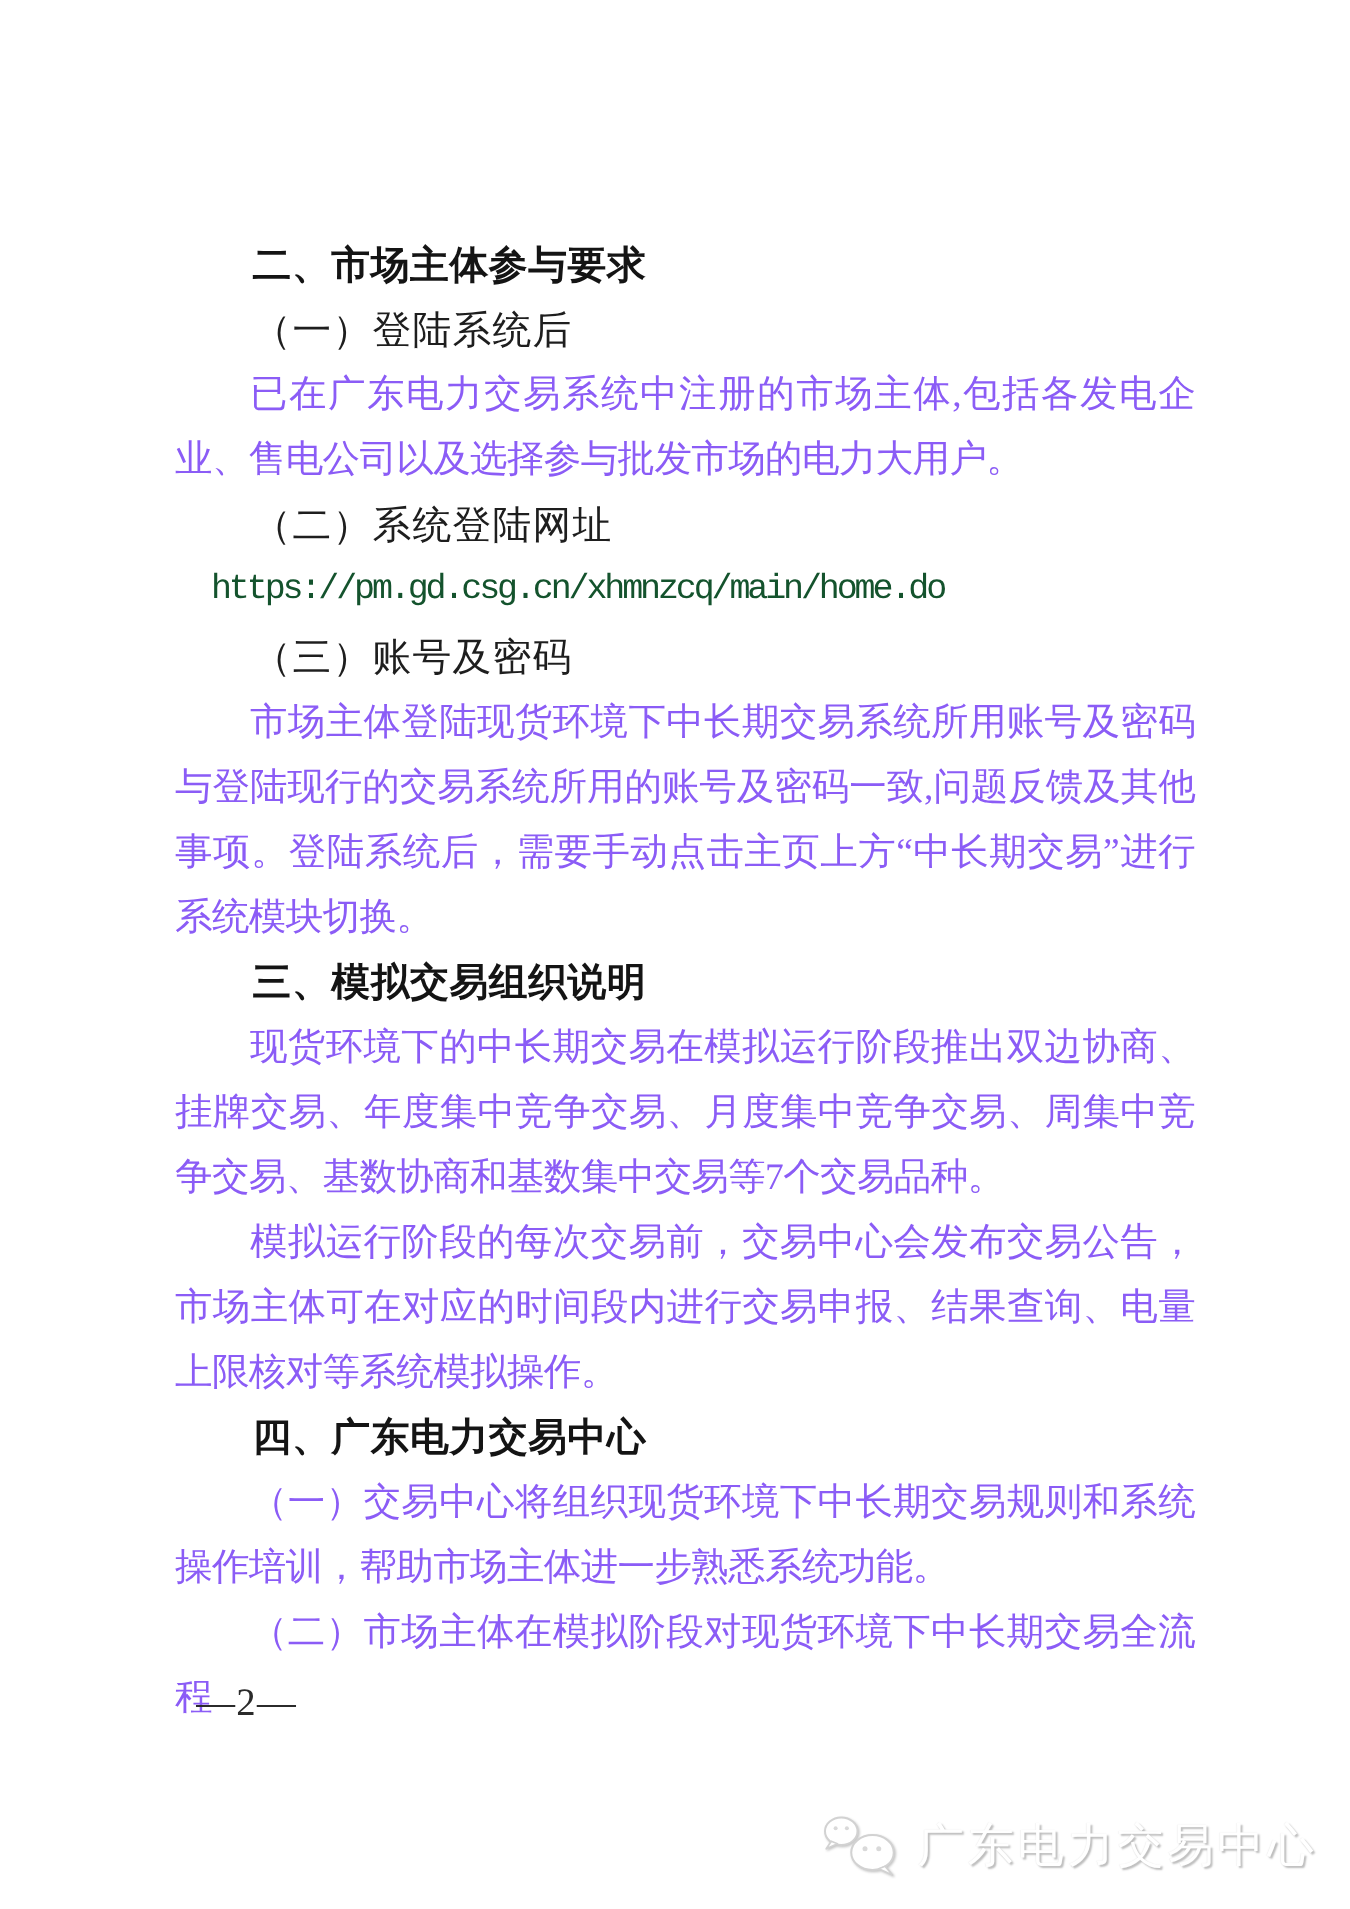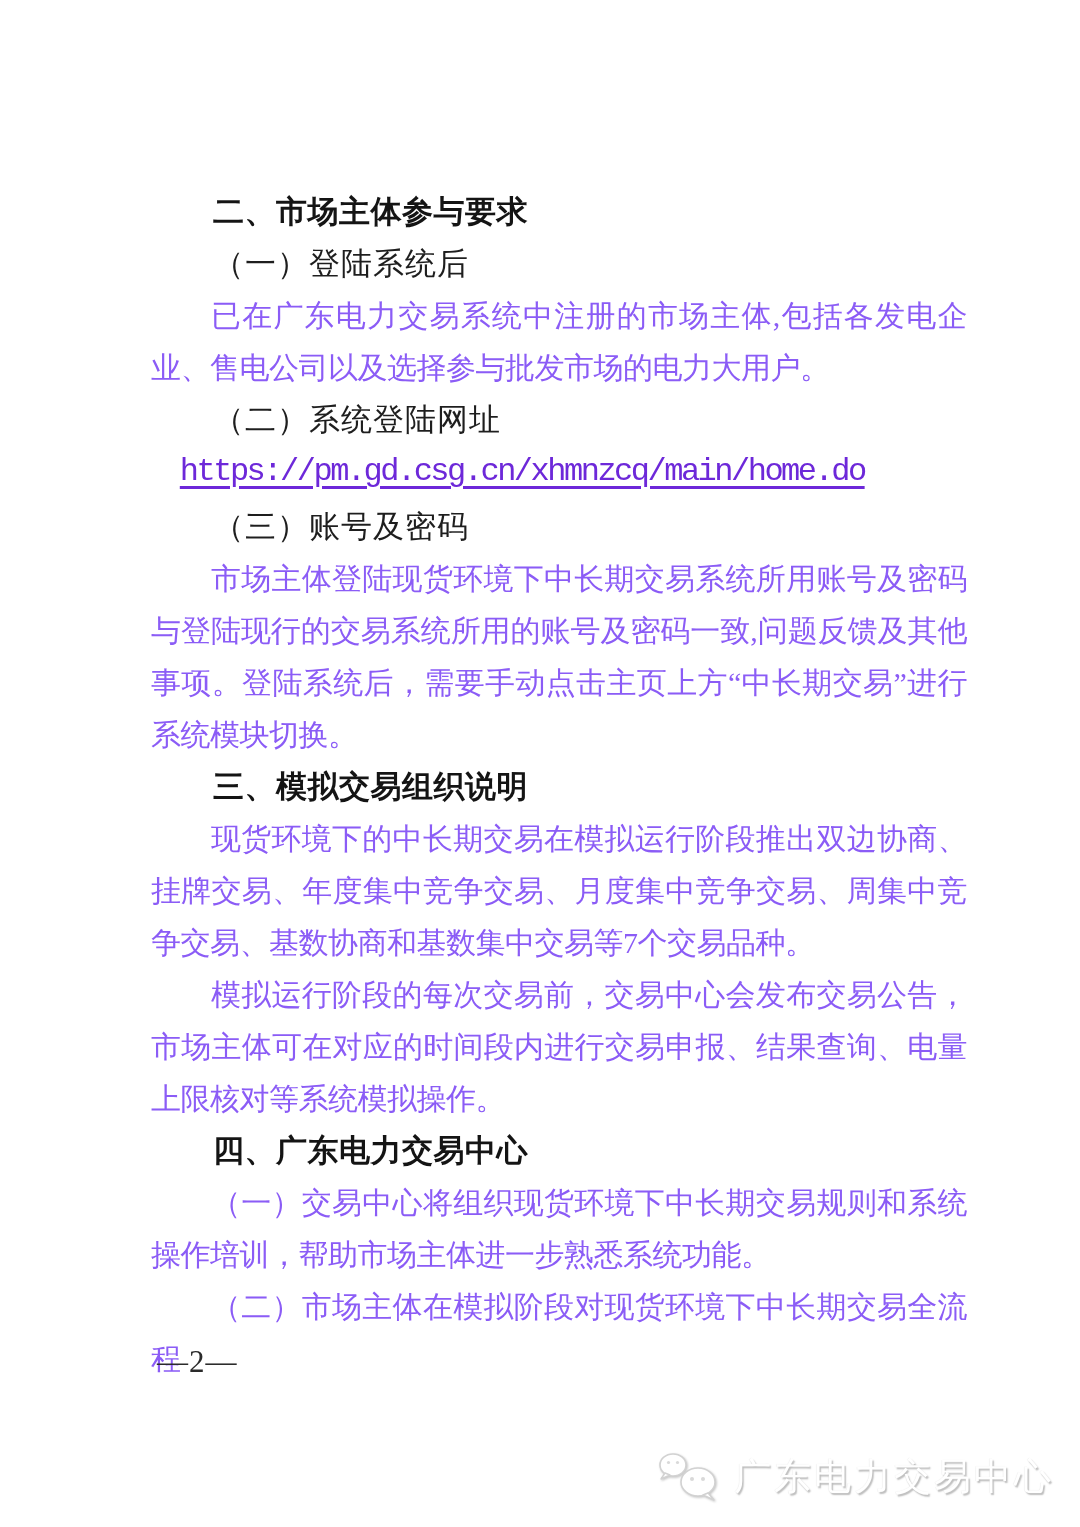"二、市场主体参与要求" .content { left: 151px -> 140px }
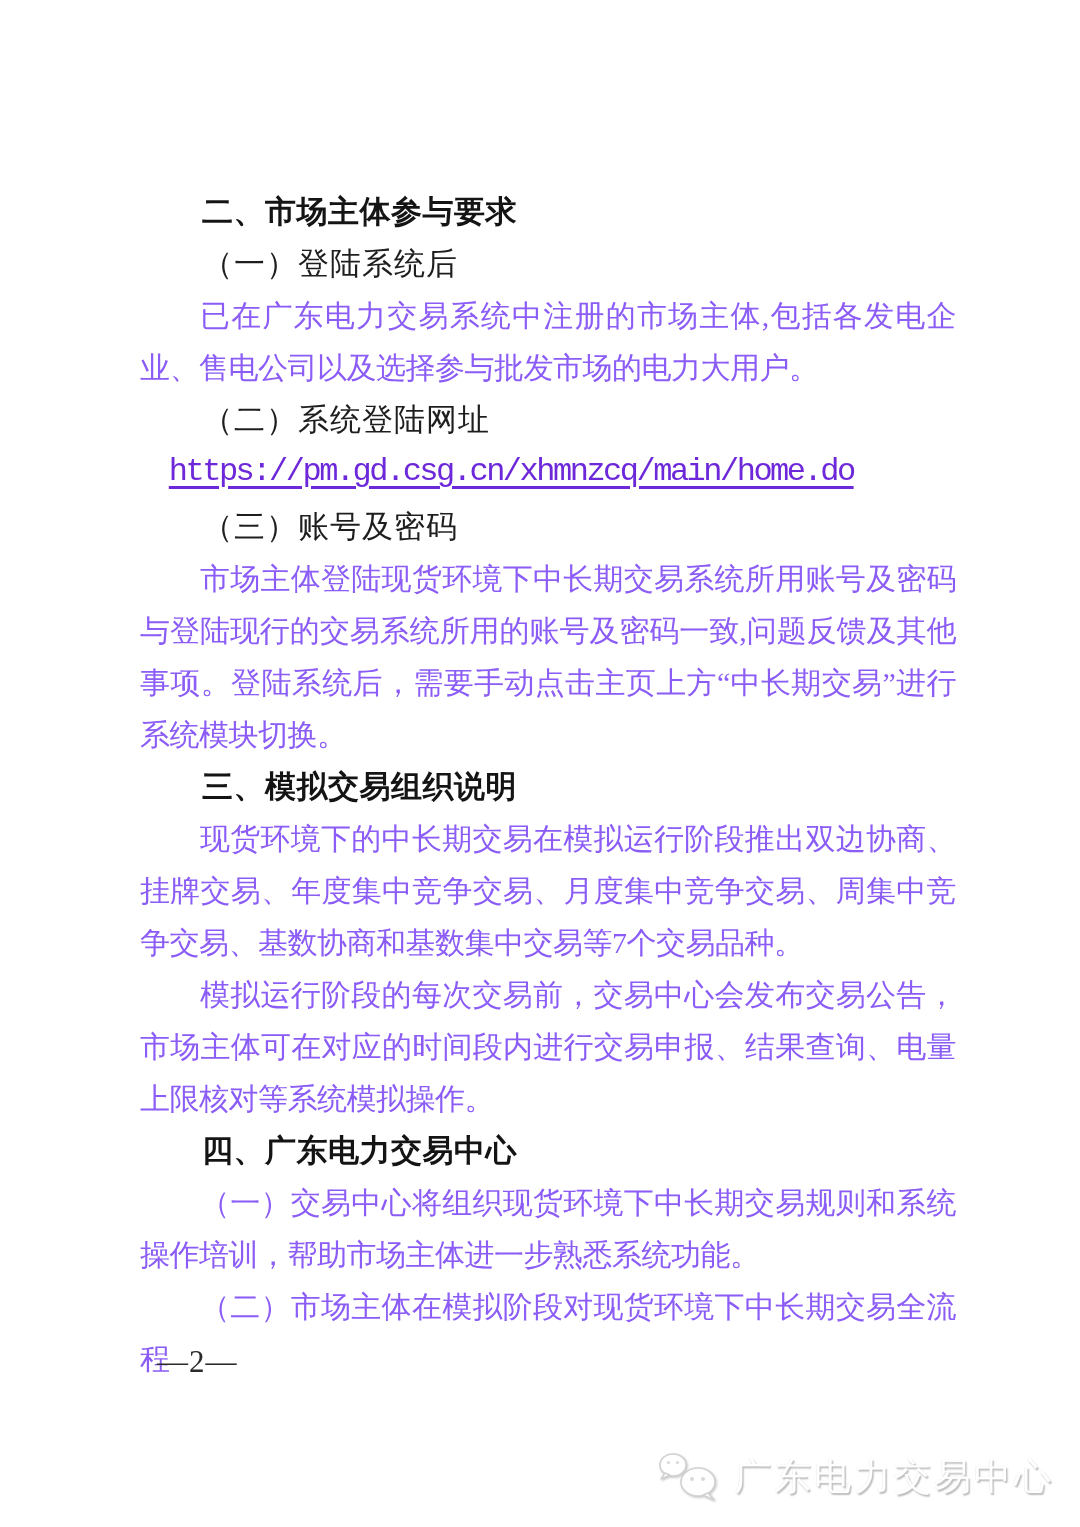"https://pm.gd.csg.cn/xhmnzcq/main/home.d" .url-link { color: #6d28d9 -> #14532d; font-size: 32px -> 28px; text-decoration: underline -> none }
